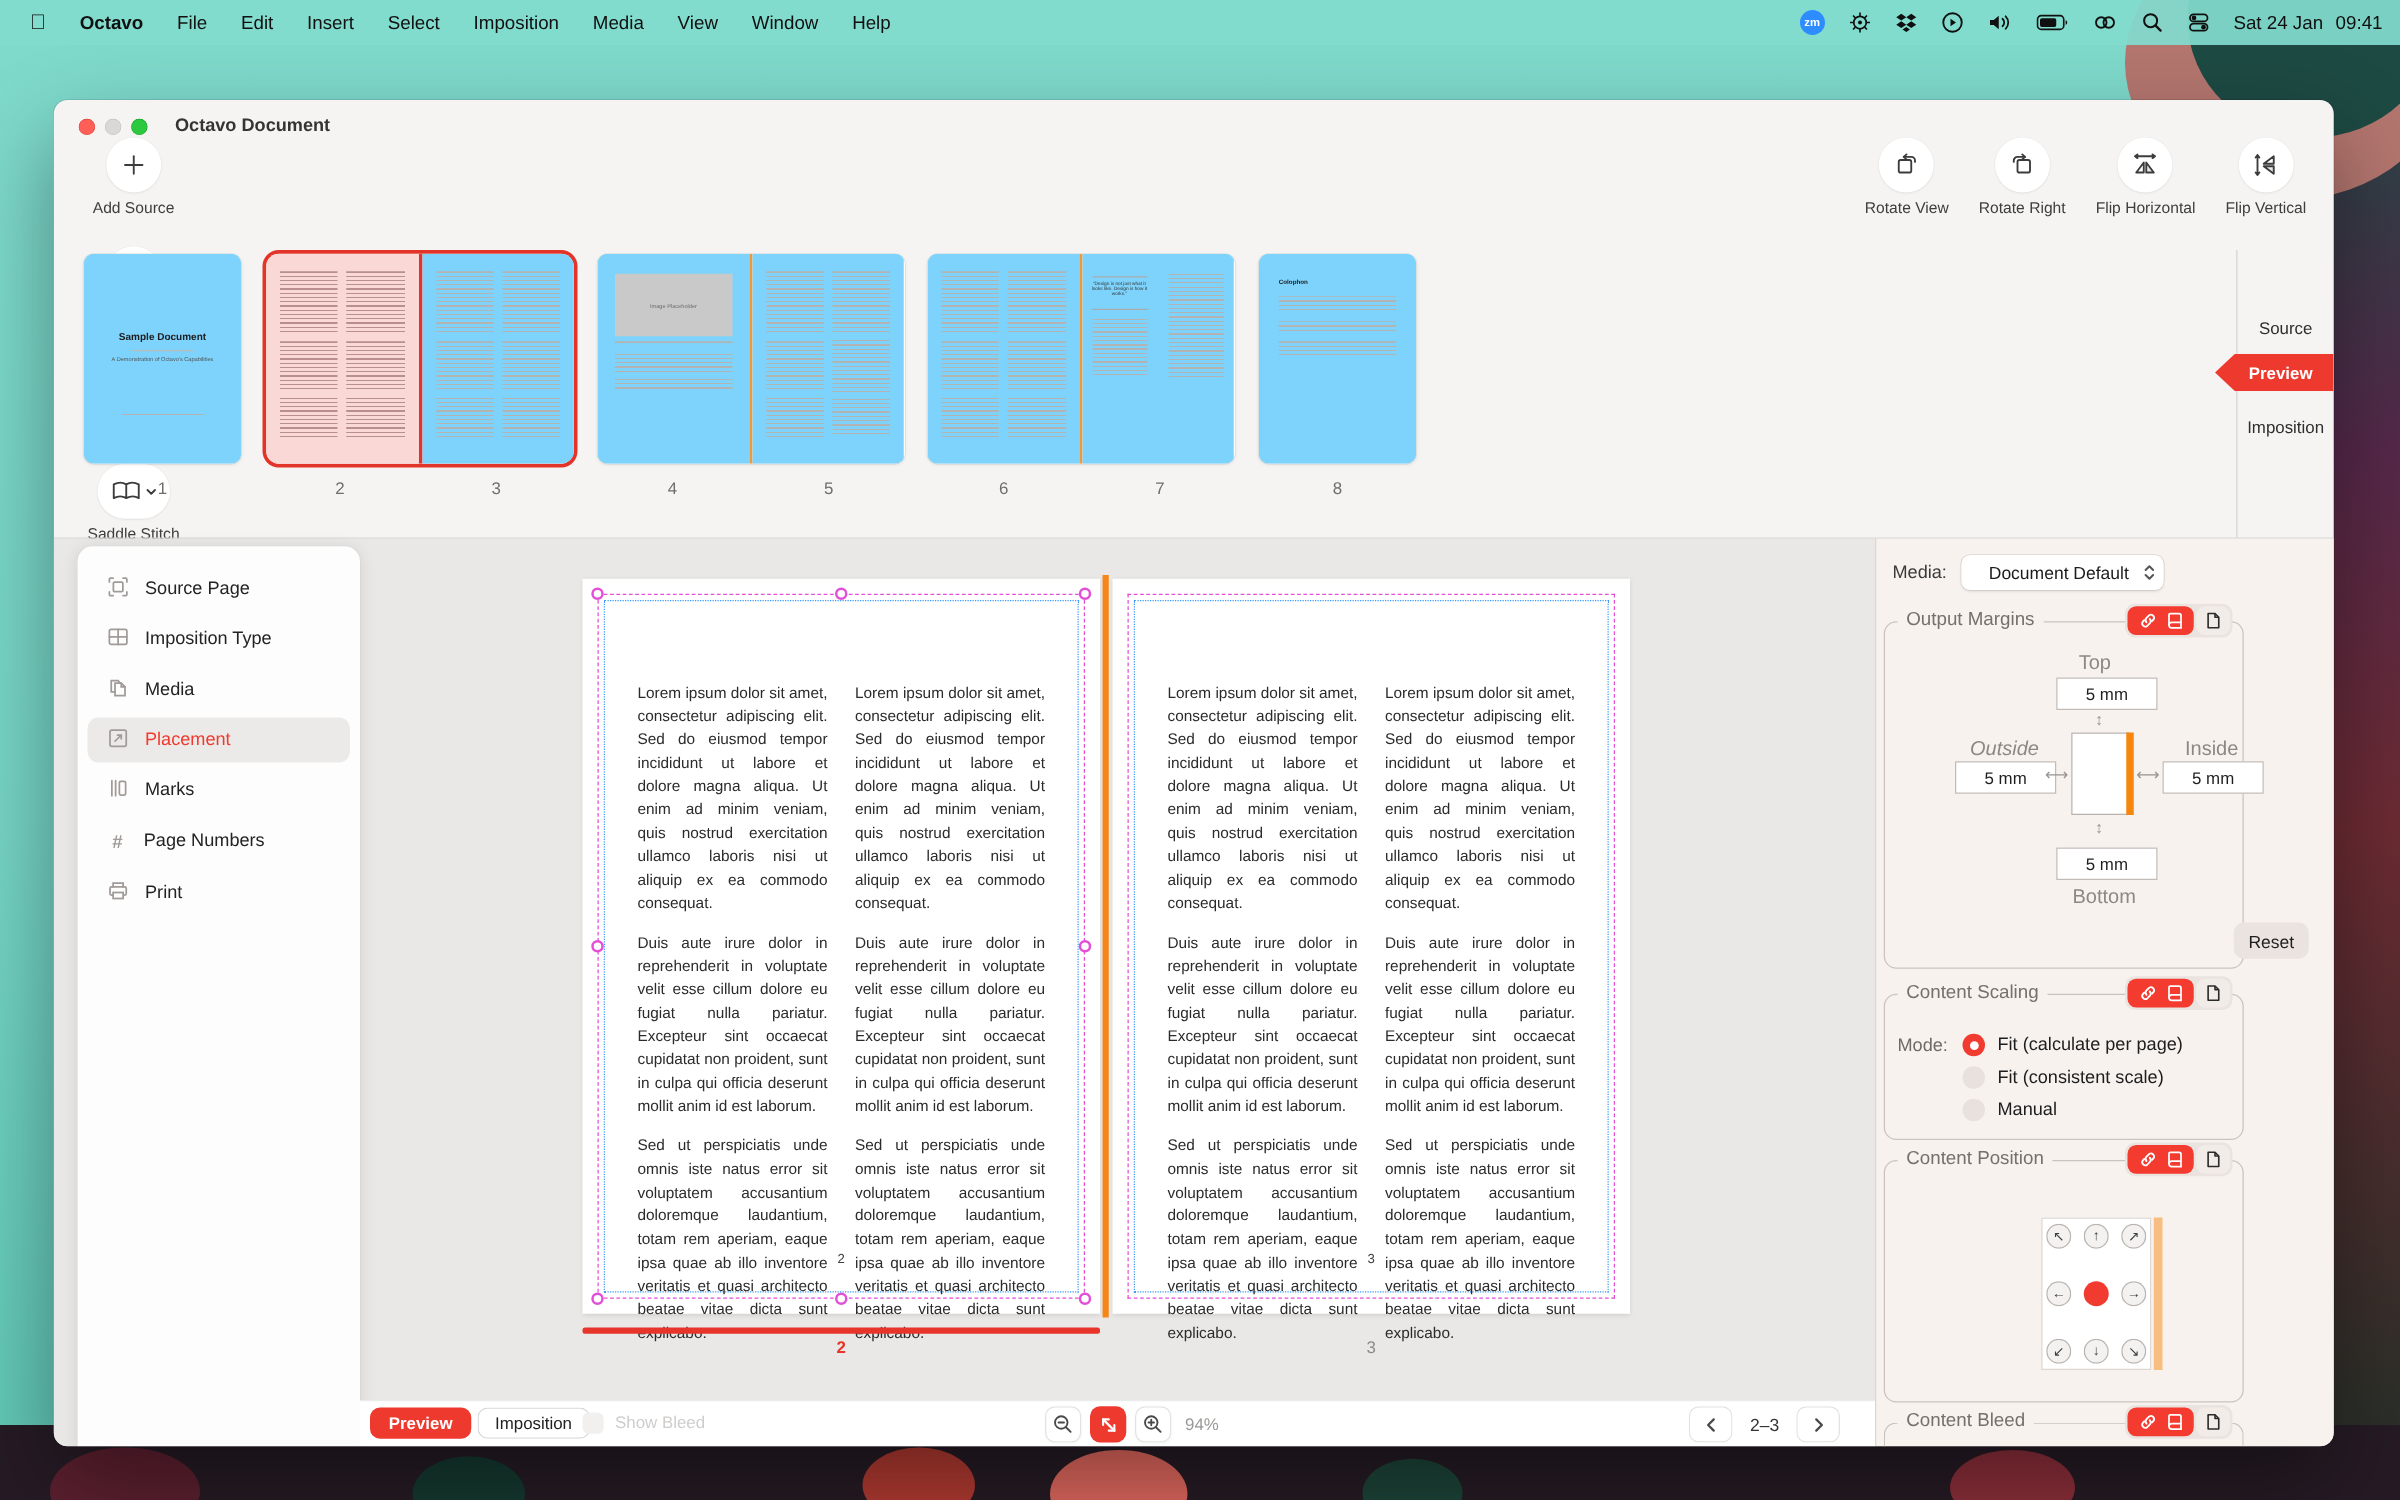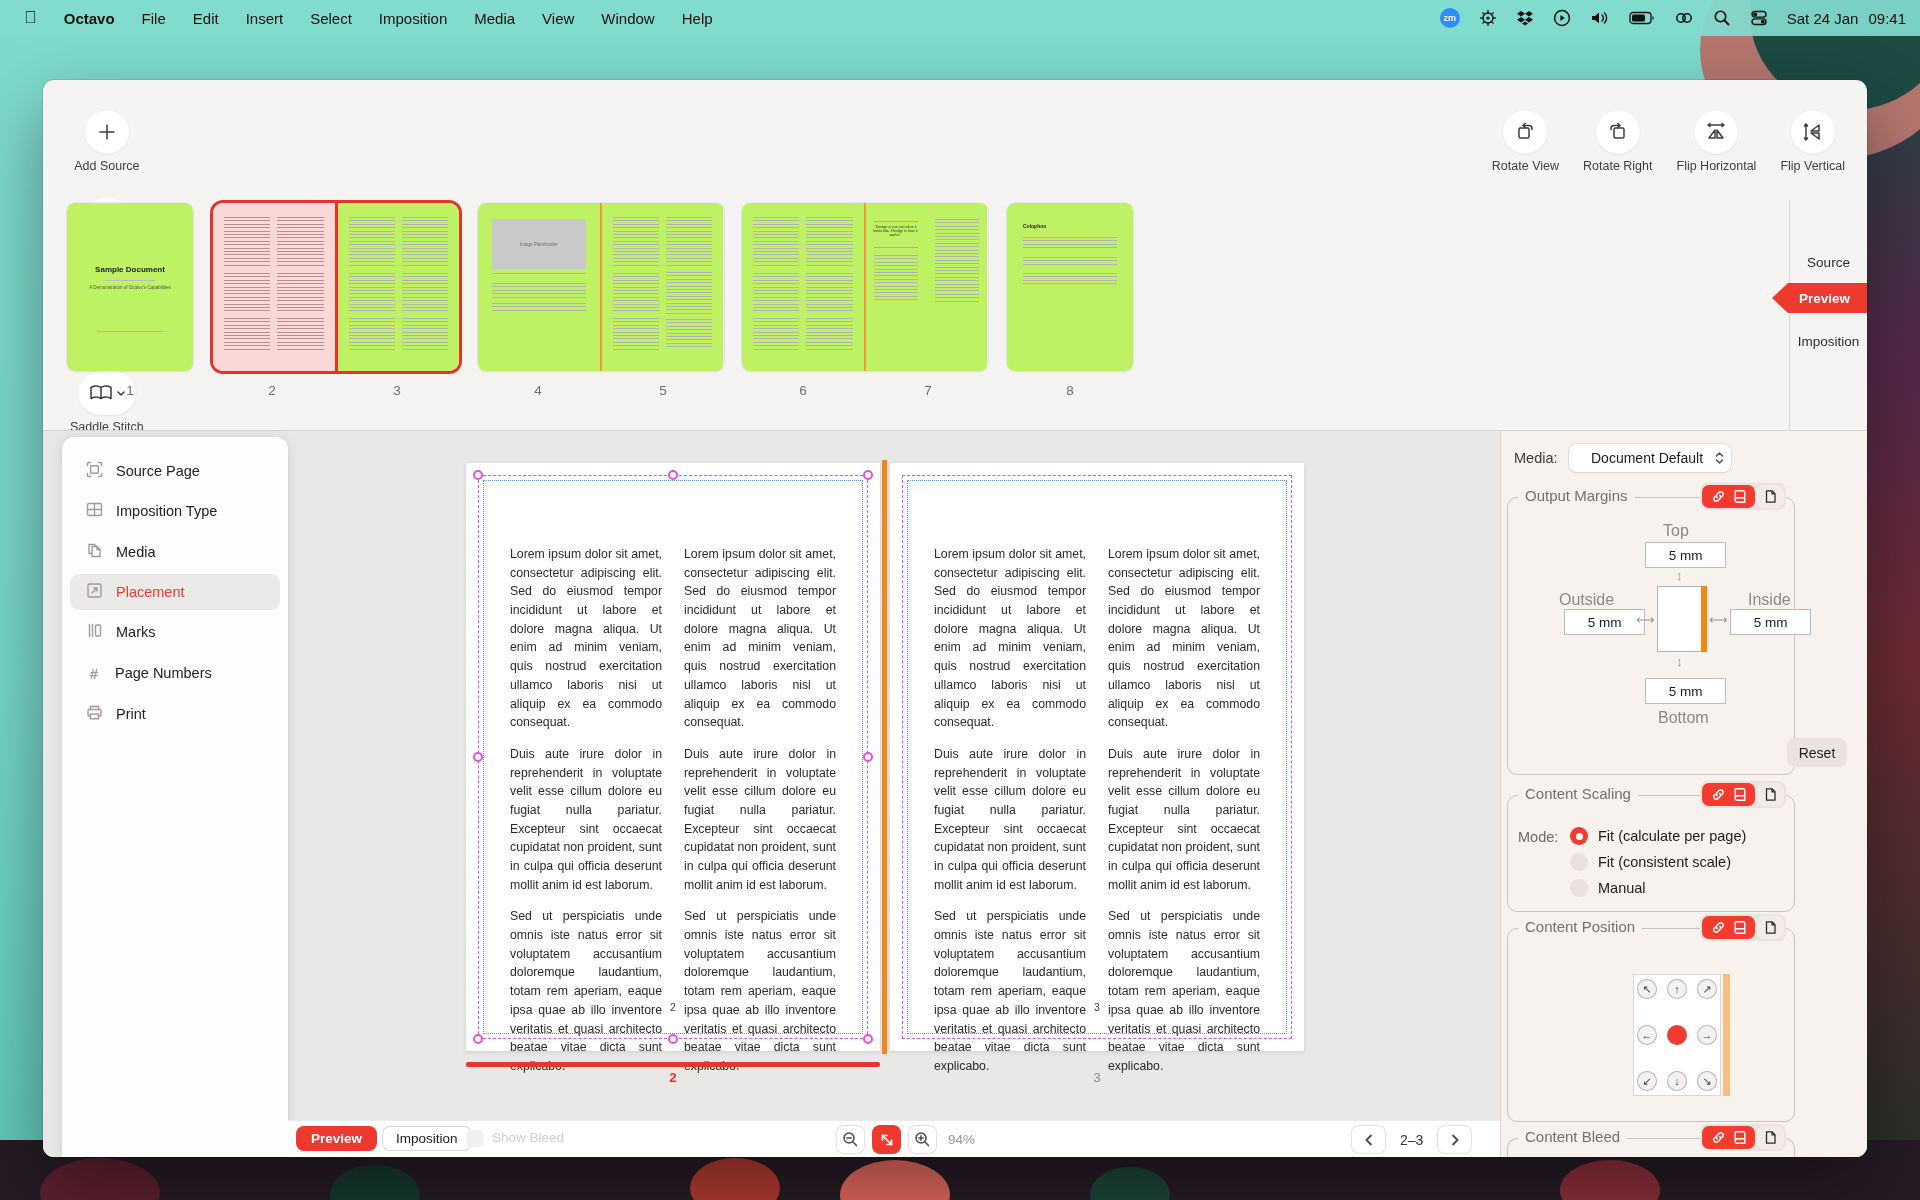"Octavo Document" div.titlebar { html: none -> <div> <div> <span></span> <span></span> <span></span> </div> <span>Octavo Document</span> </div> }
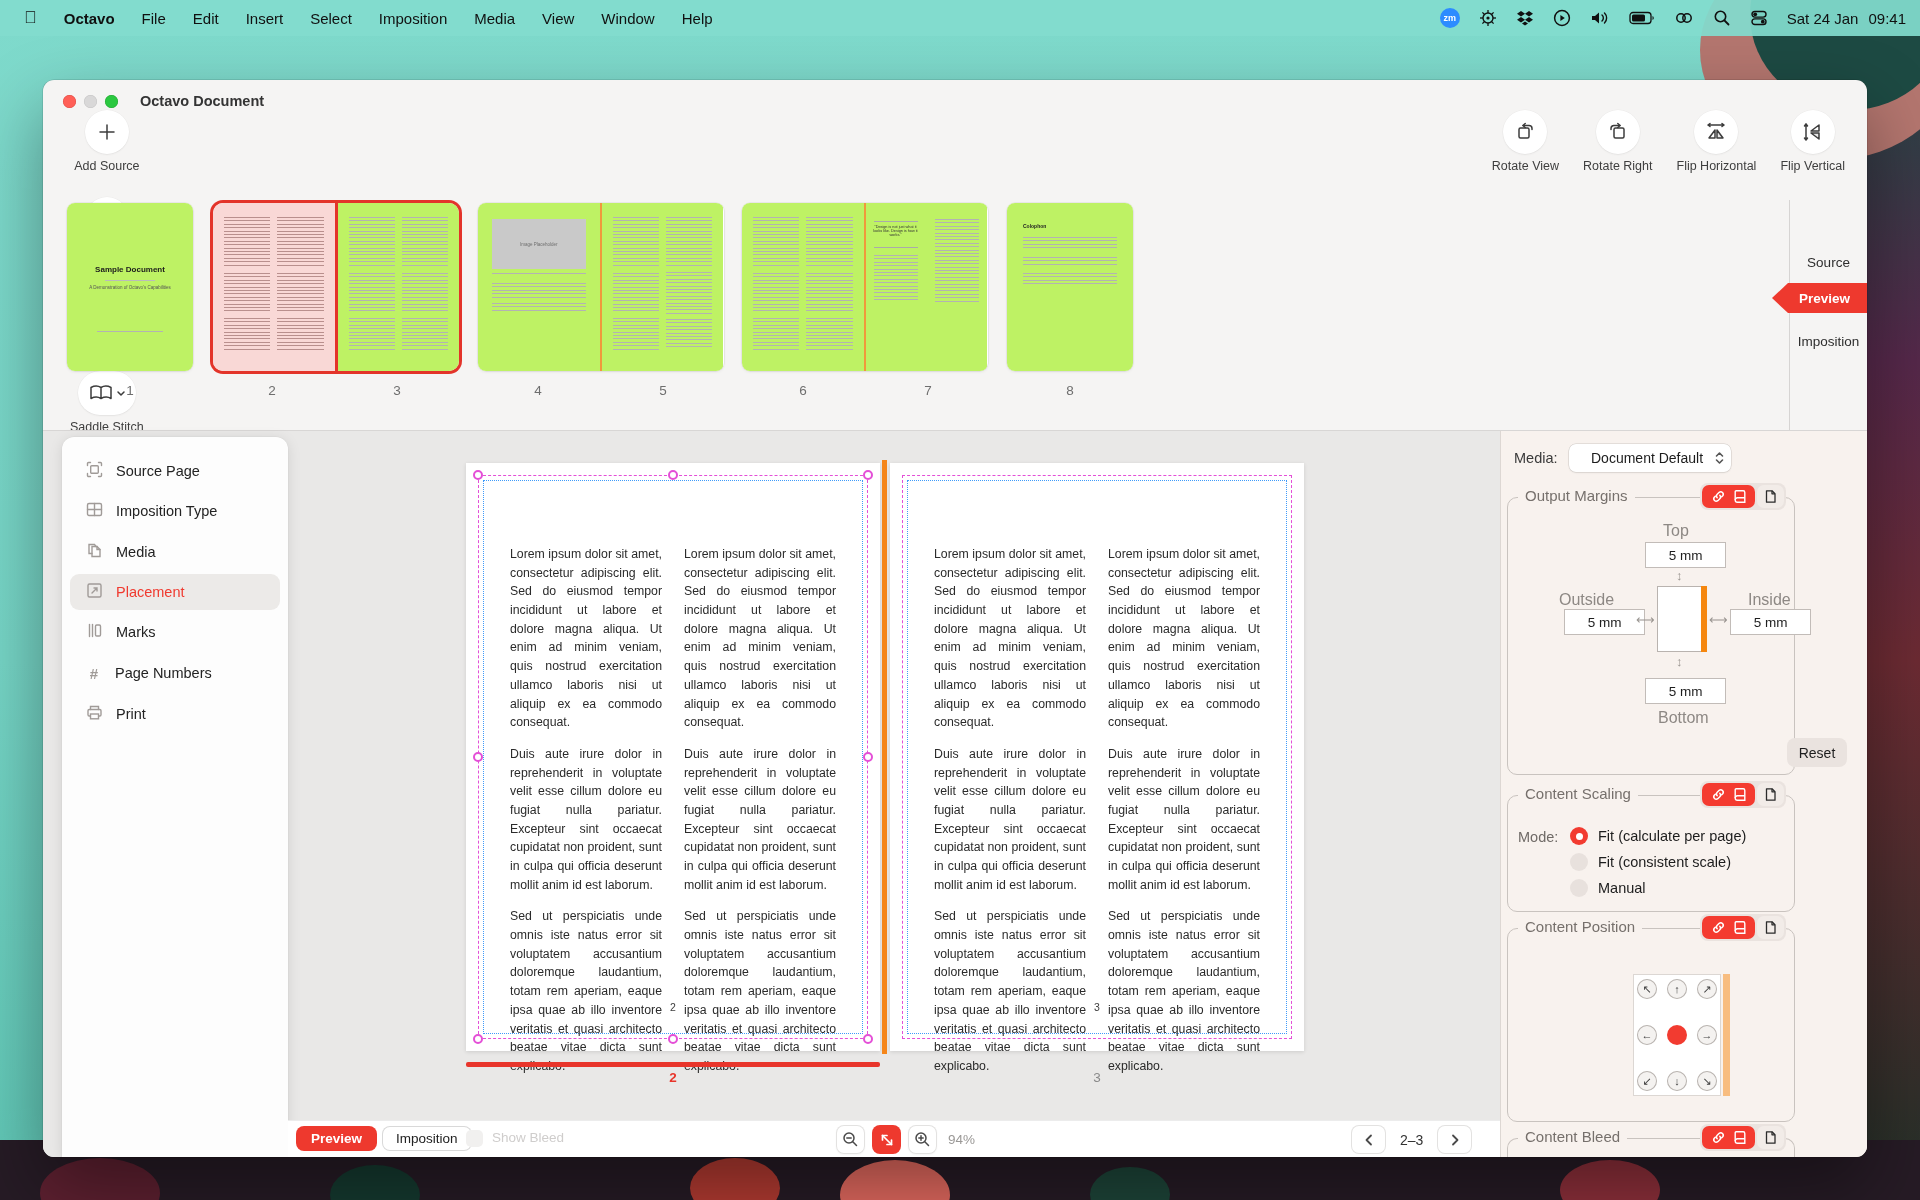"Sample Document" .thumb-half { background: #bef264 -> #7dd3fc }
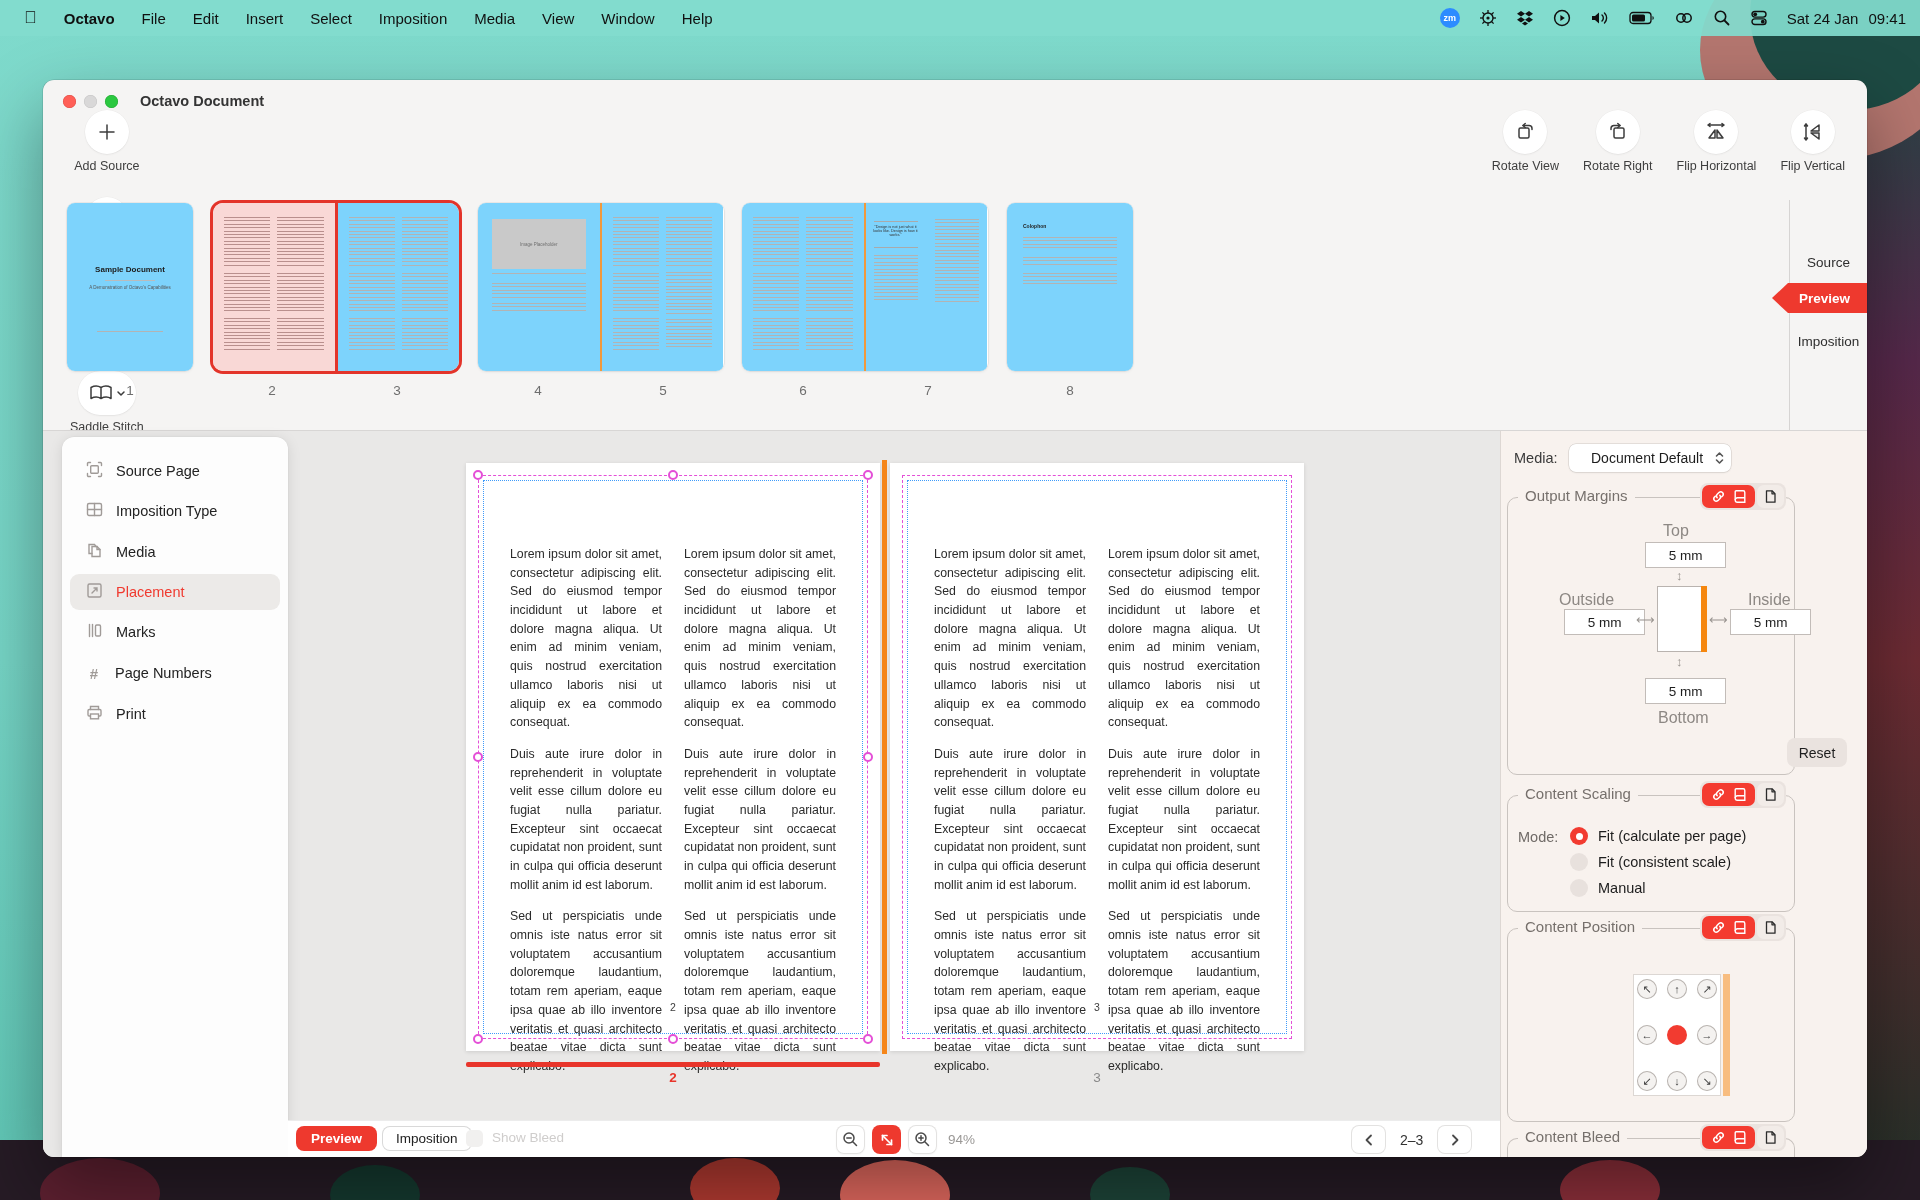"Outside" span.m-label { font-style: none -> italic; left: 51px -> 68px }
